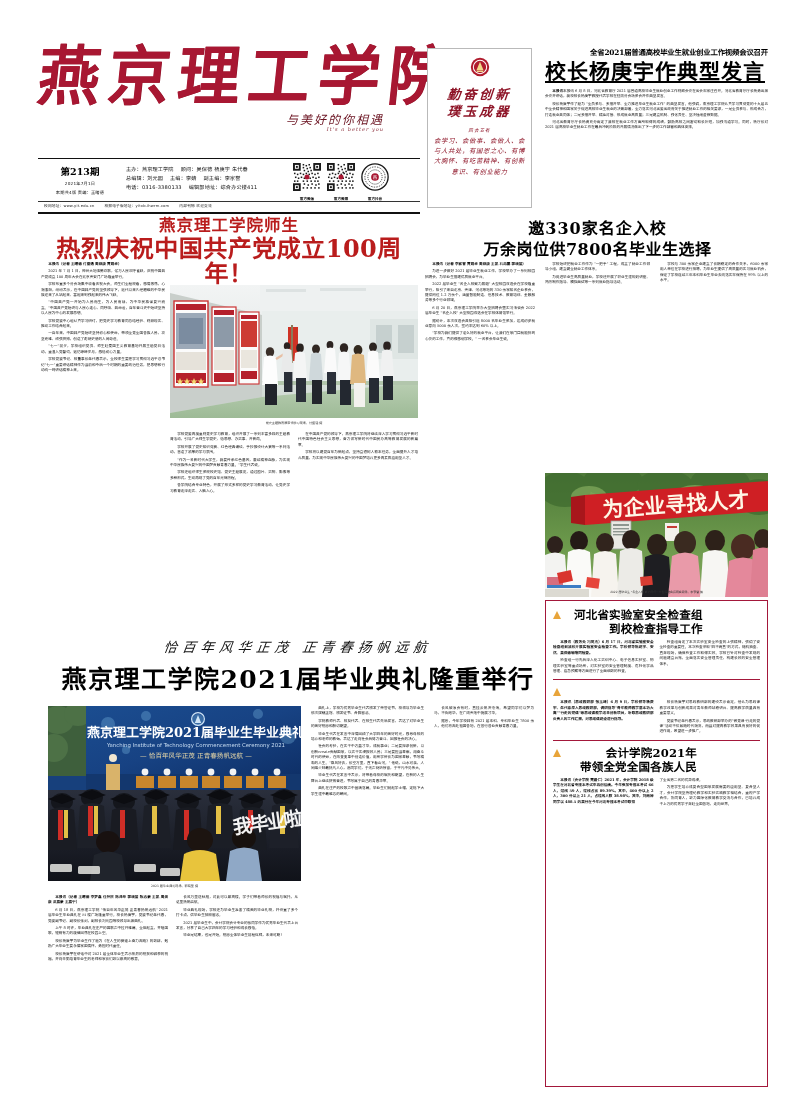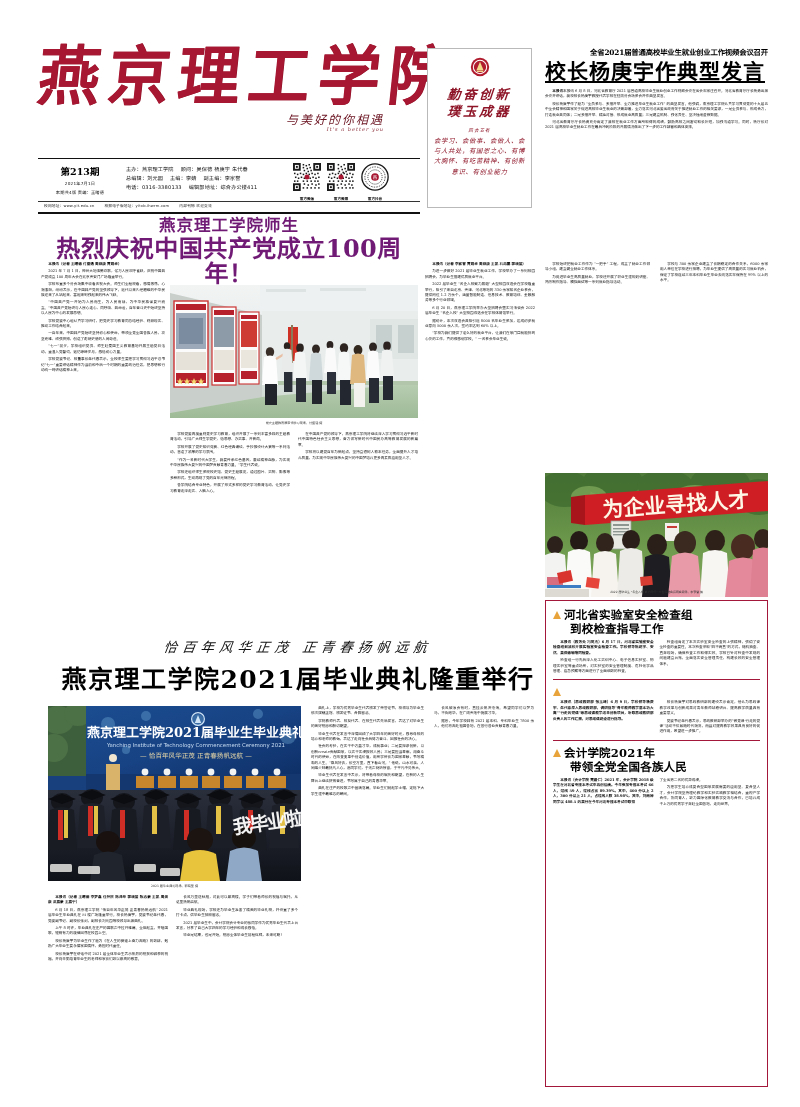"燕京理工学院师生" .red-head { color: #701a75 -> #b91c1c }
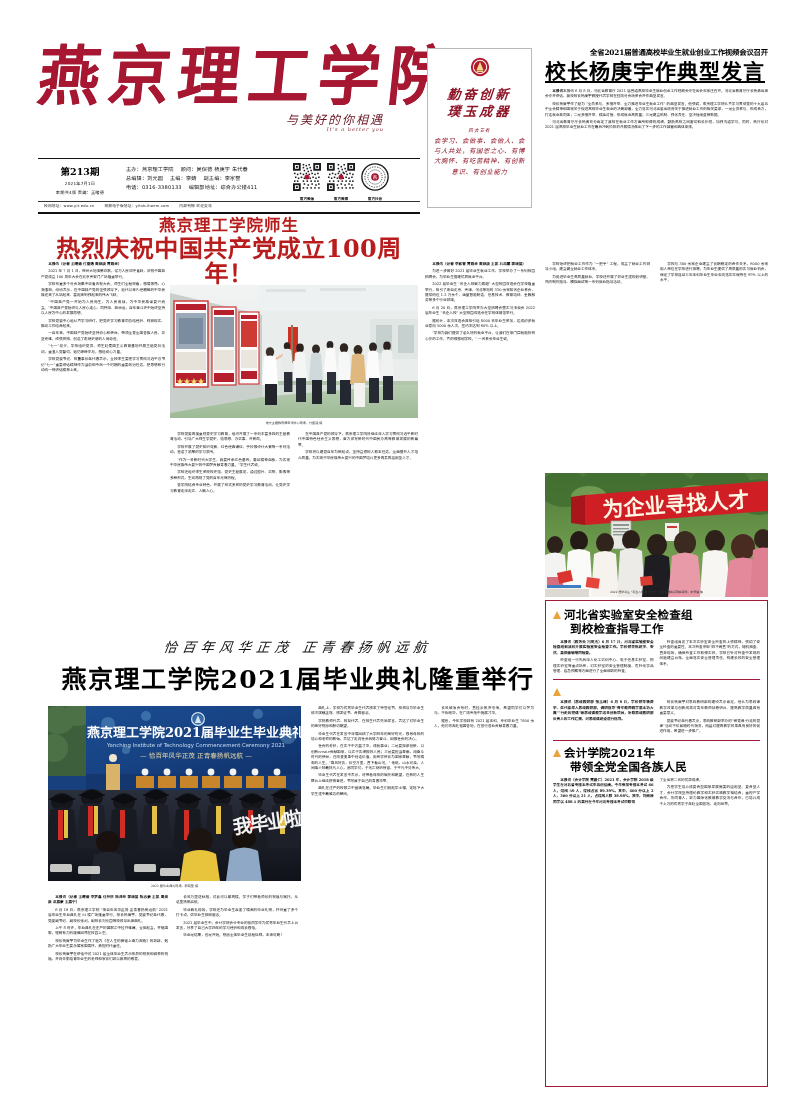"邀330家名企入校" div.rj-head { html: none -> <div> <div>邀330家名企入校</div> <div>万余岗位供7800名毕业生选择</div> </div> }
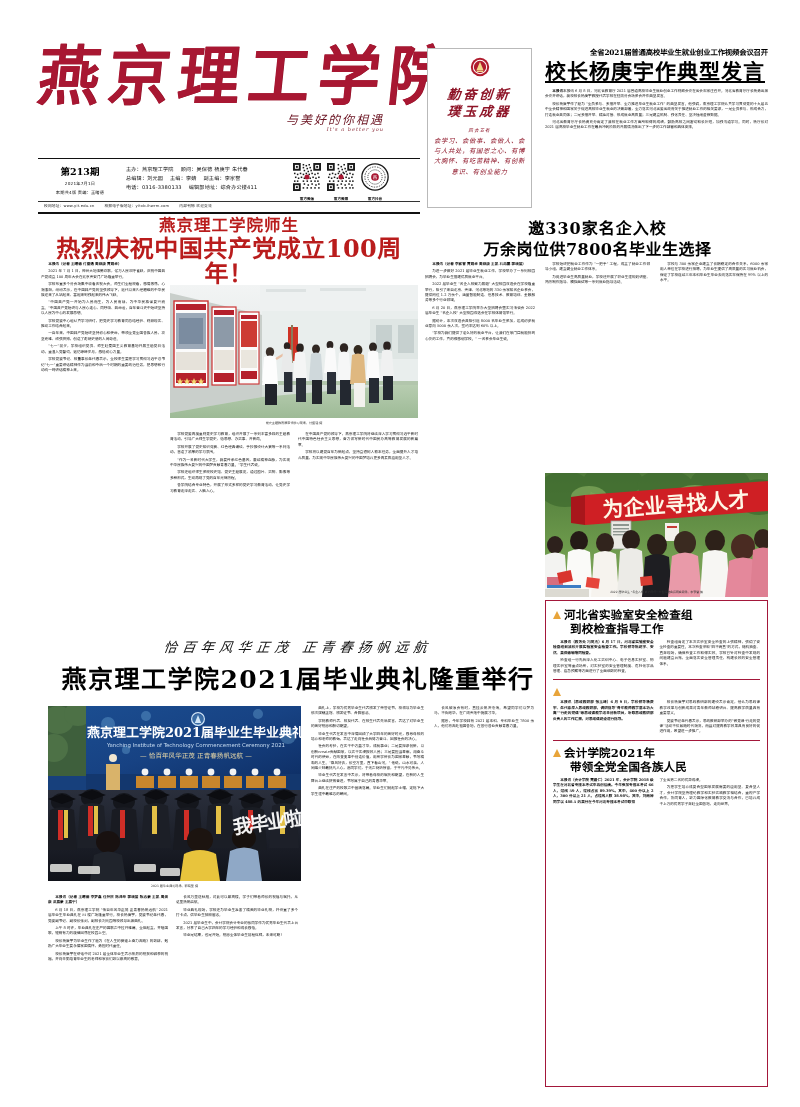"河北省实验室安全检查组" .sb-head { gap: 3px -> 13px; text-align: none -> right }
